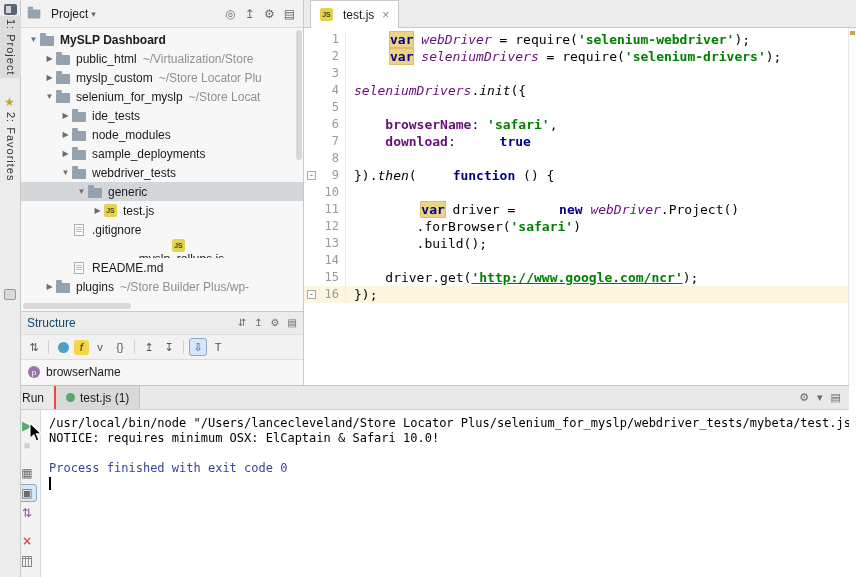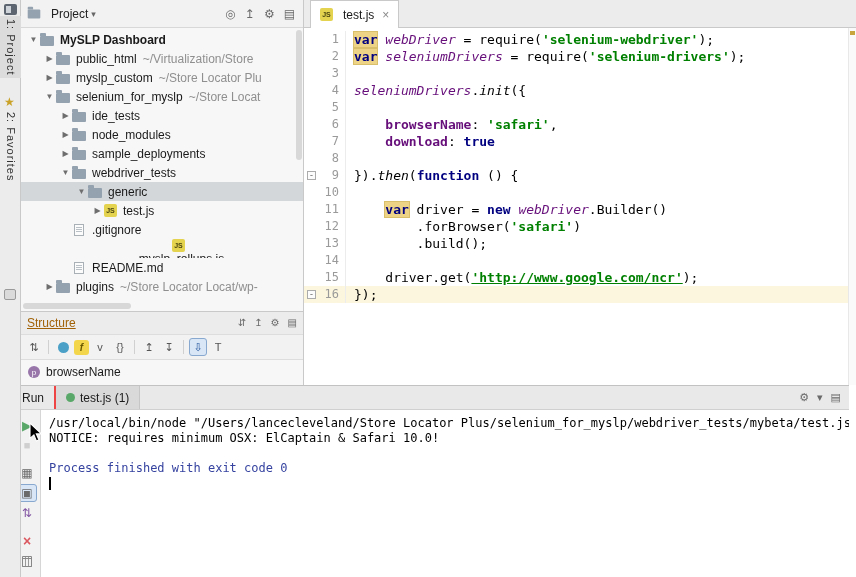"var" .code .k { margin-left: none -> 36px }
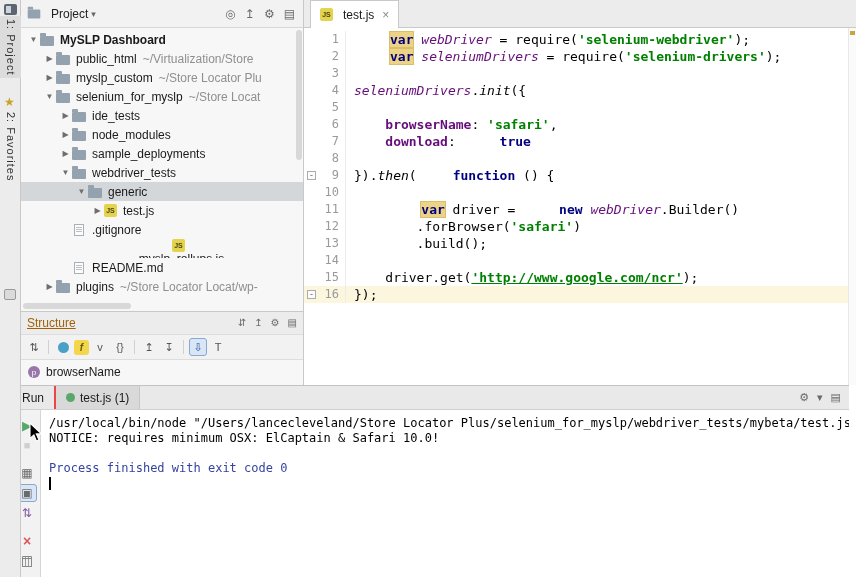".Builder()" span { text: .Builder -> .Project }
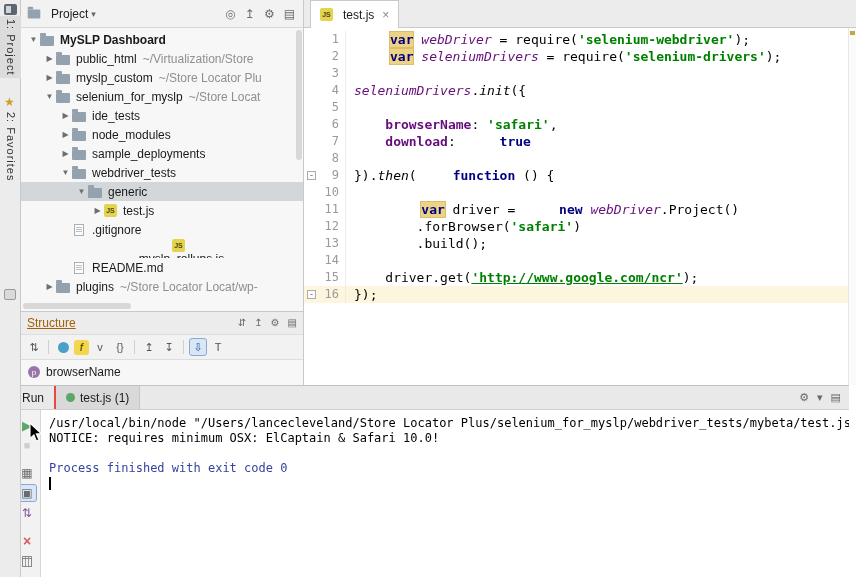"~/Store Locator Locat/wp-" span.tree-extra { text: Locator Locat/wp- -> Builder Plus/wp- }
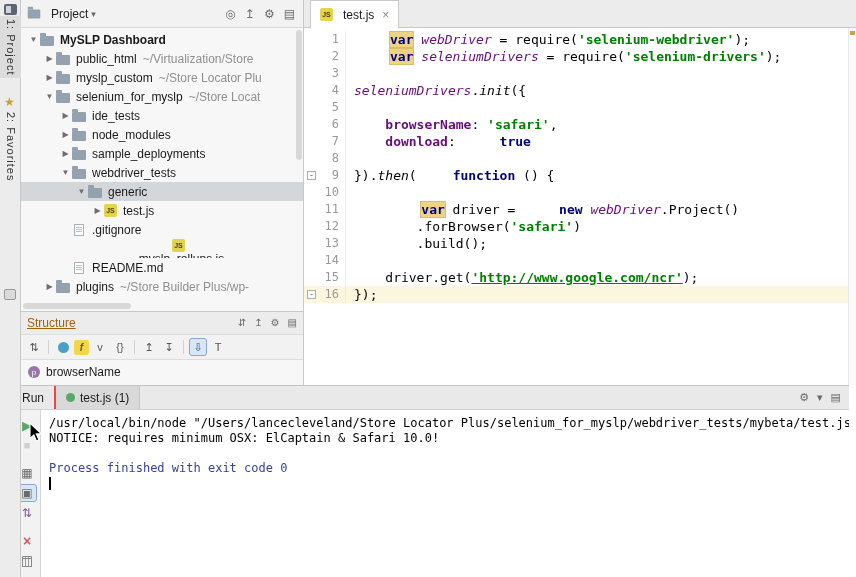"Structure" .s-title { color: #a16207 -> #0c4a6e; text-decoration: underline -> none }
